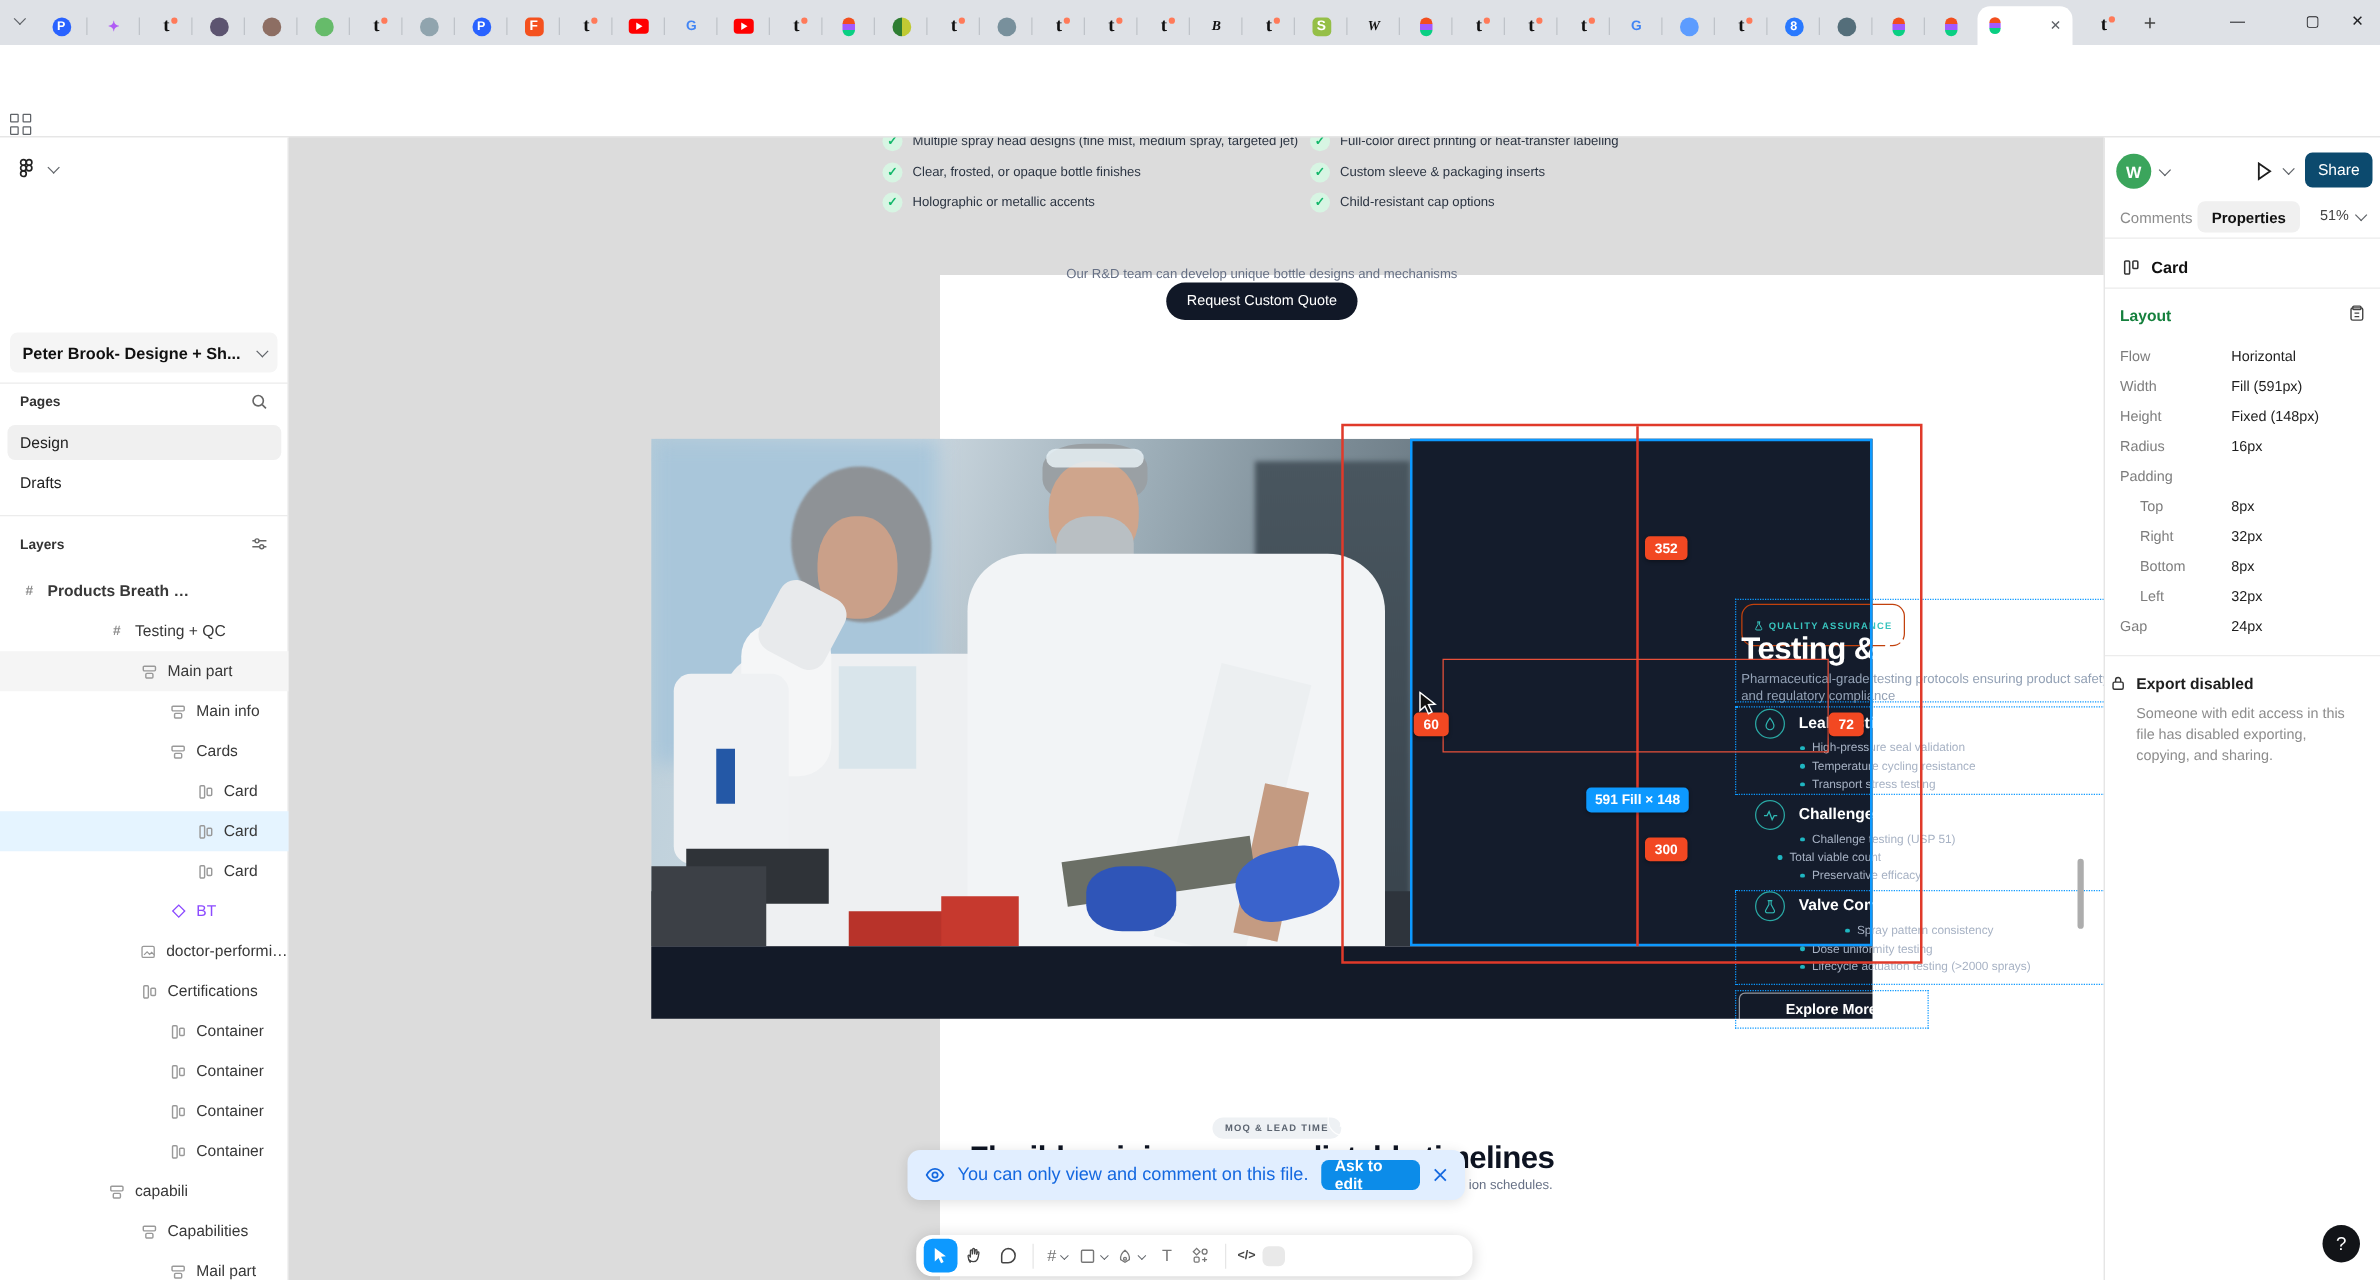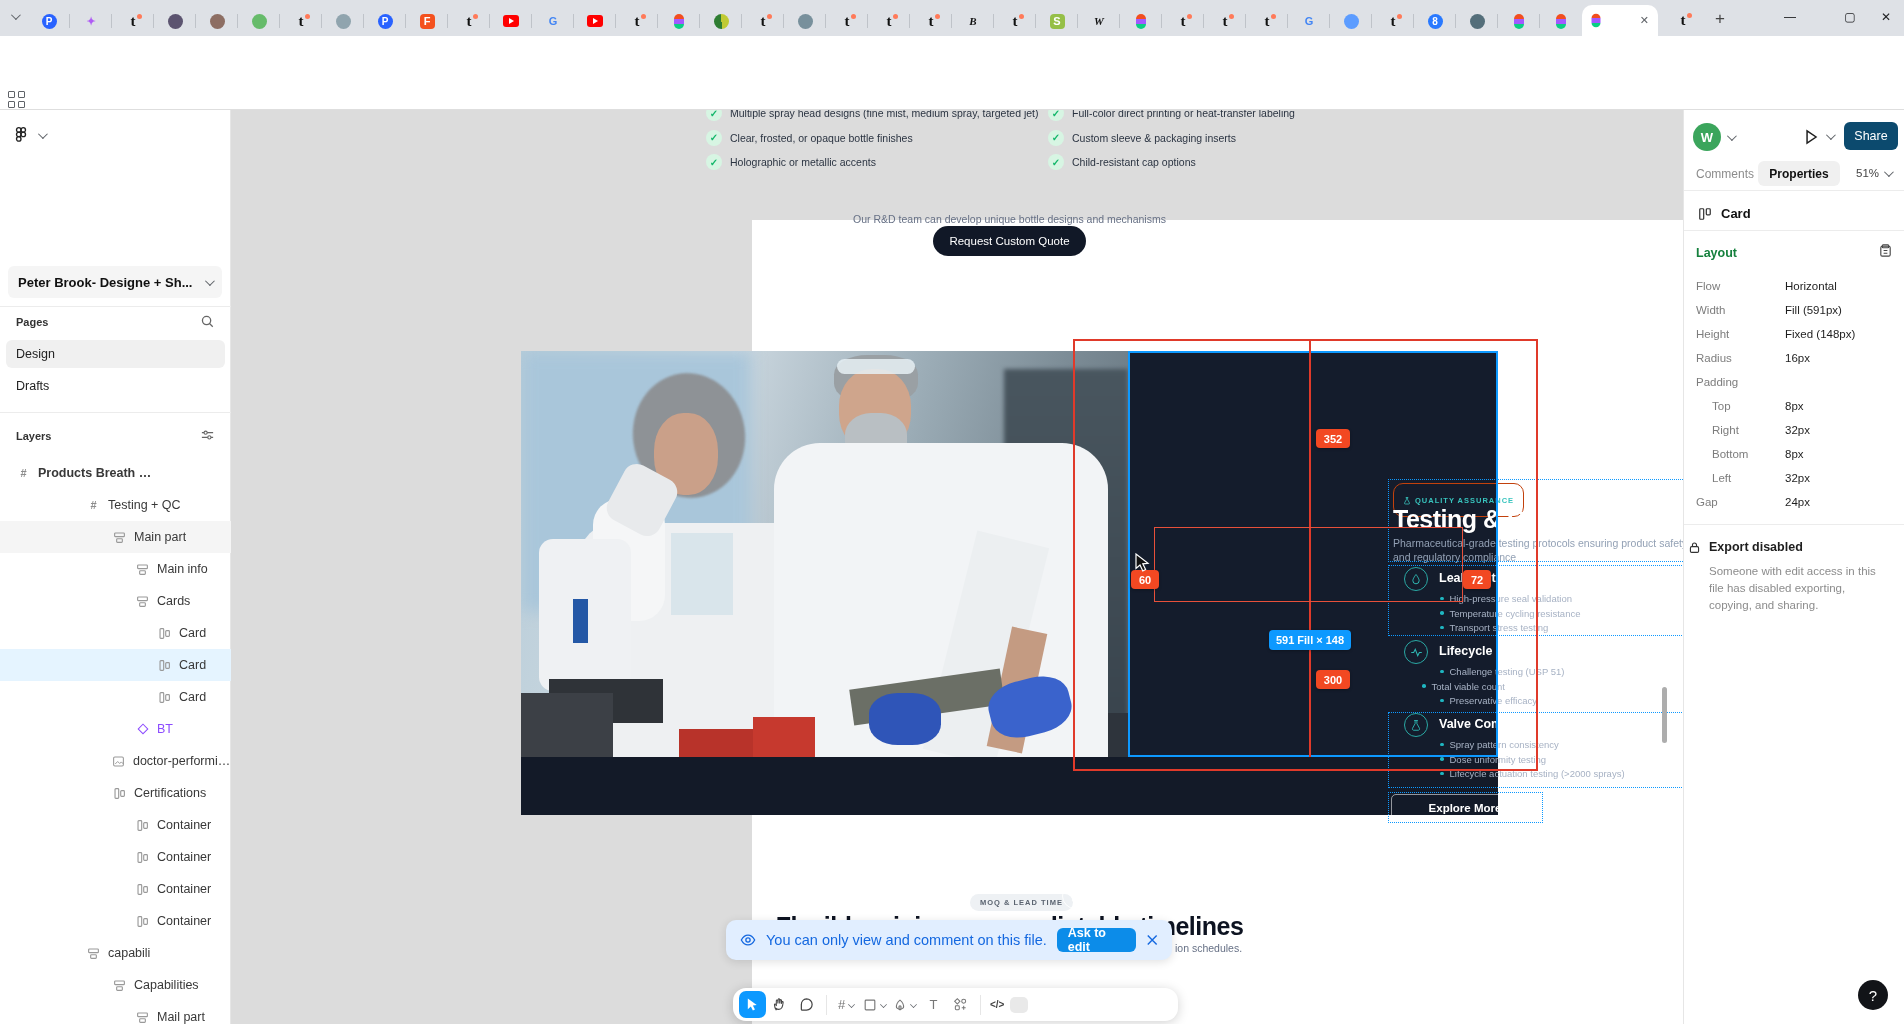"Lifecycle Testing" div.tcard-title { text: Lifecycle -> Challenge }
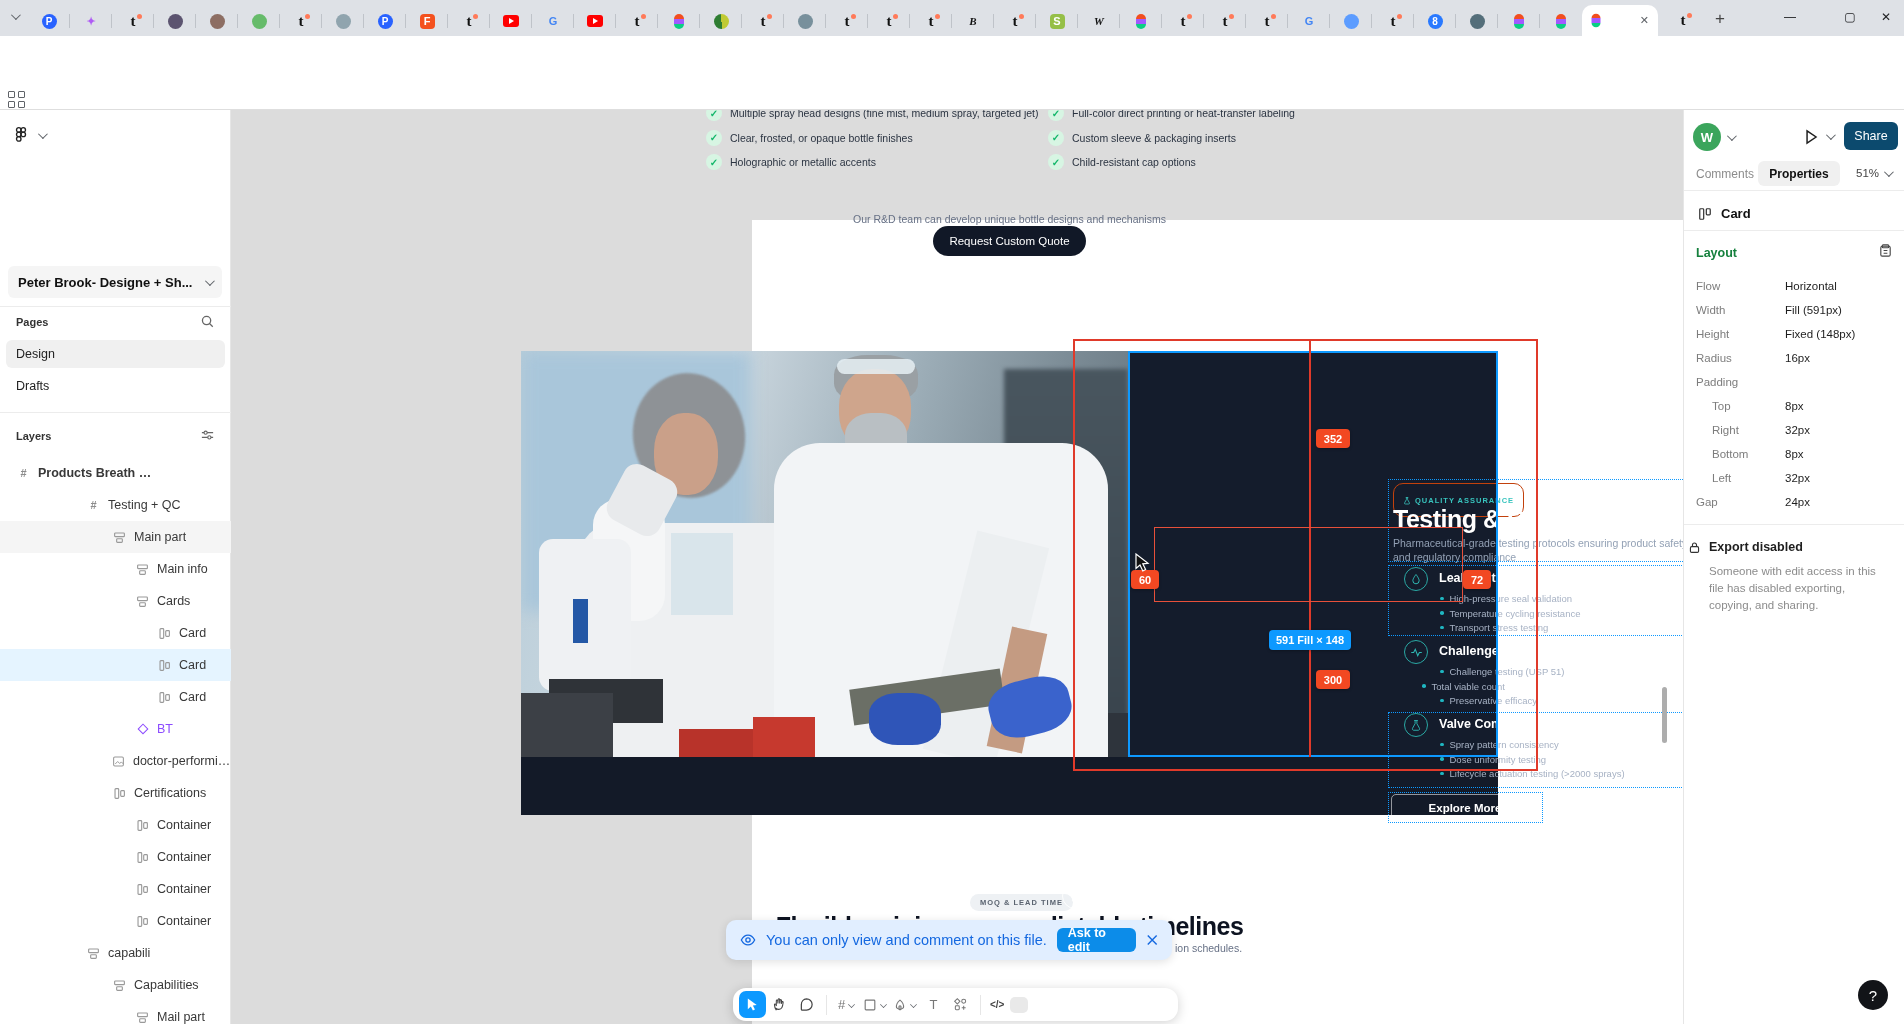"Spray pattern consistency" div.bullet { left: 978px -> 1014px }
